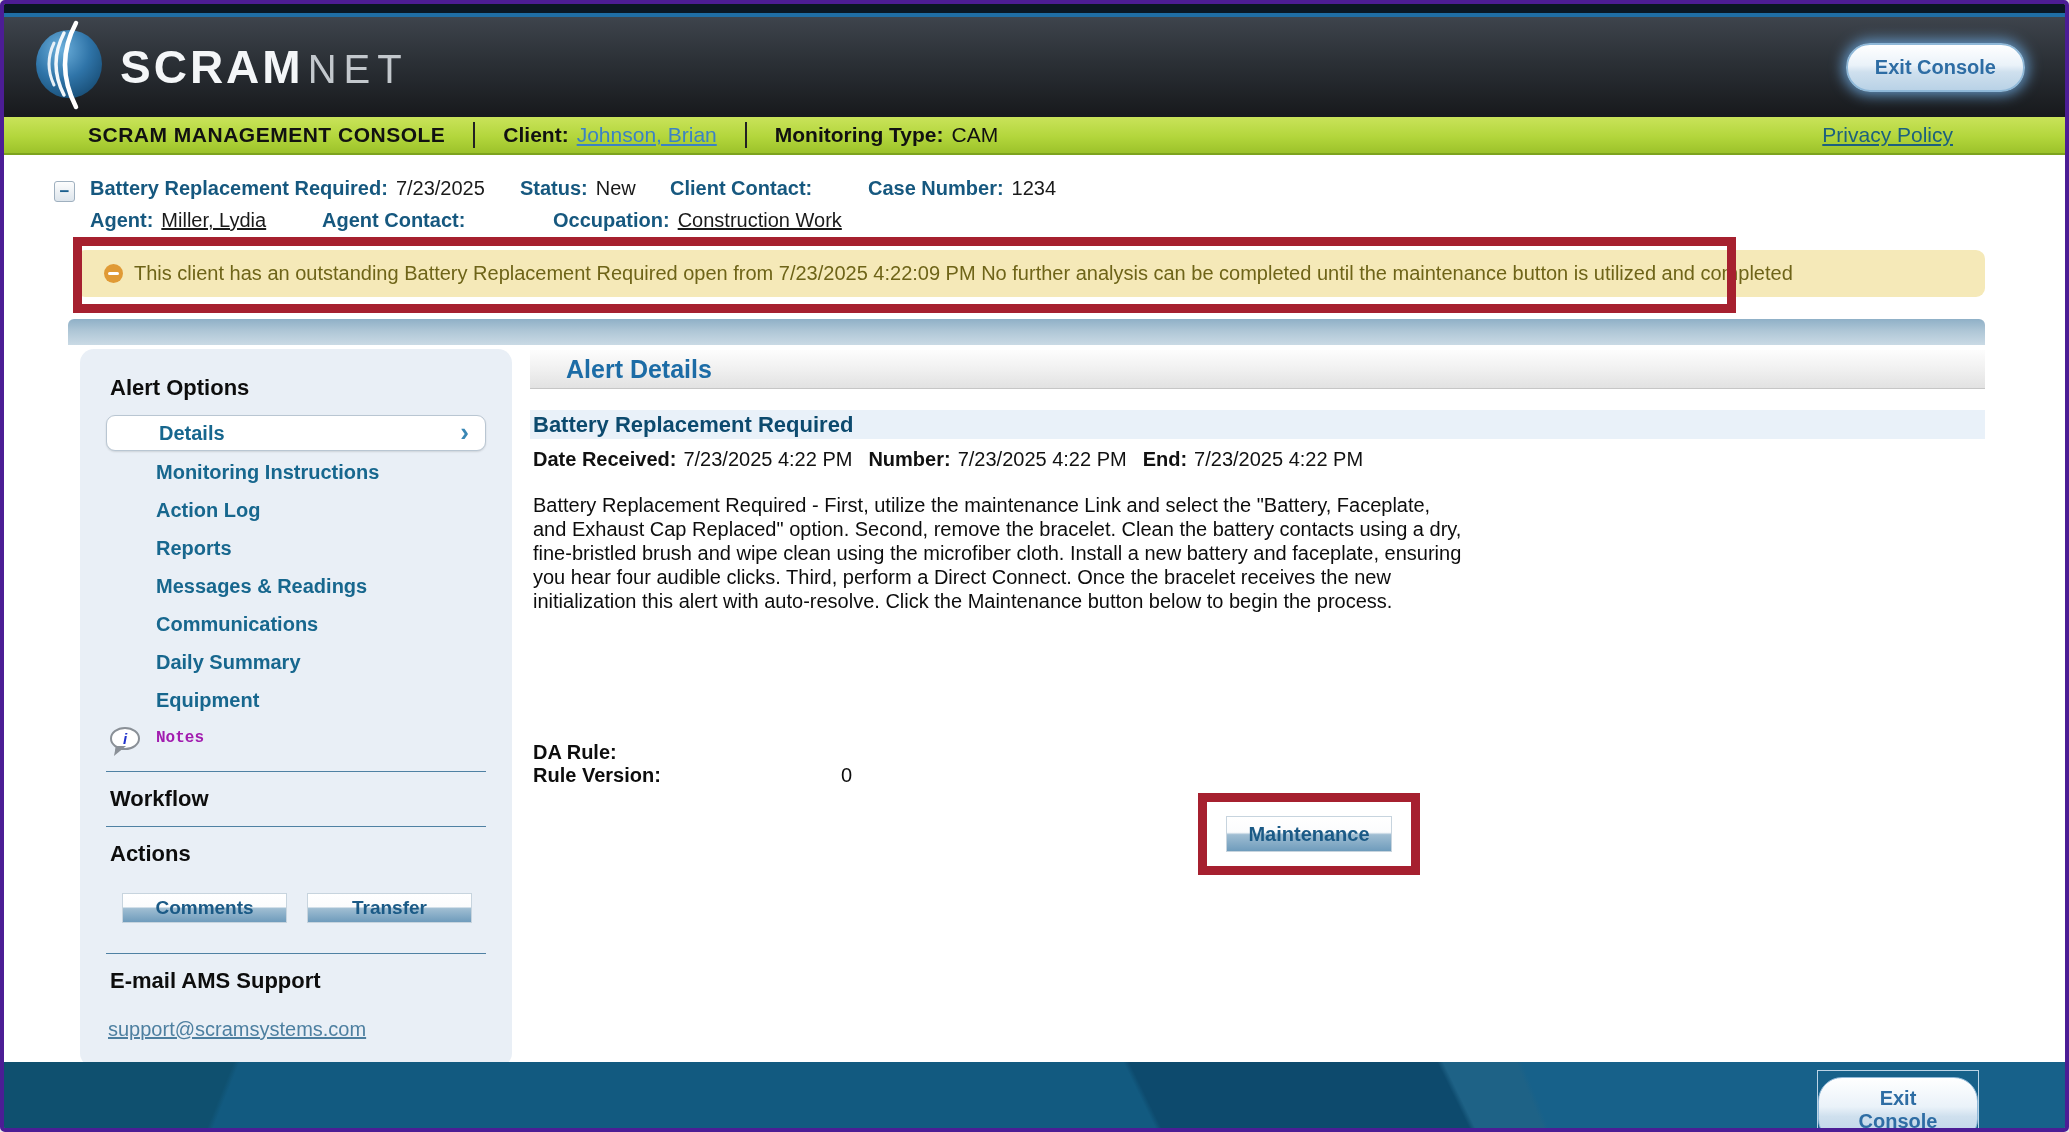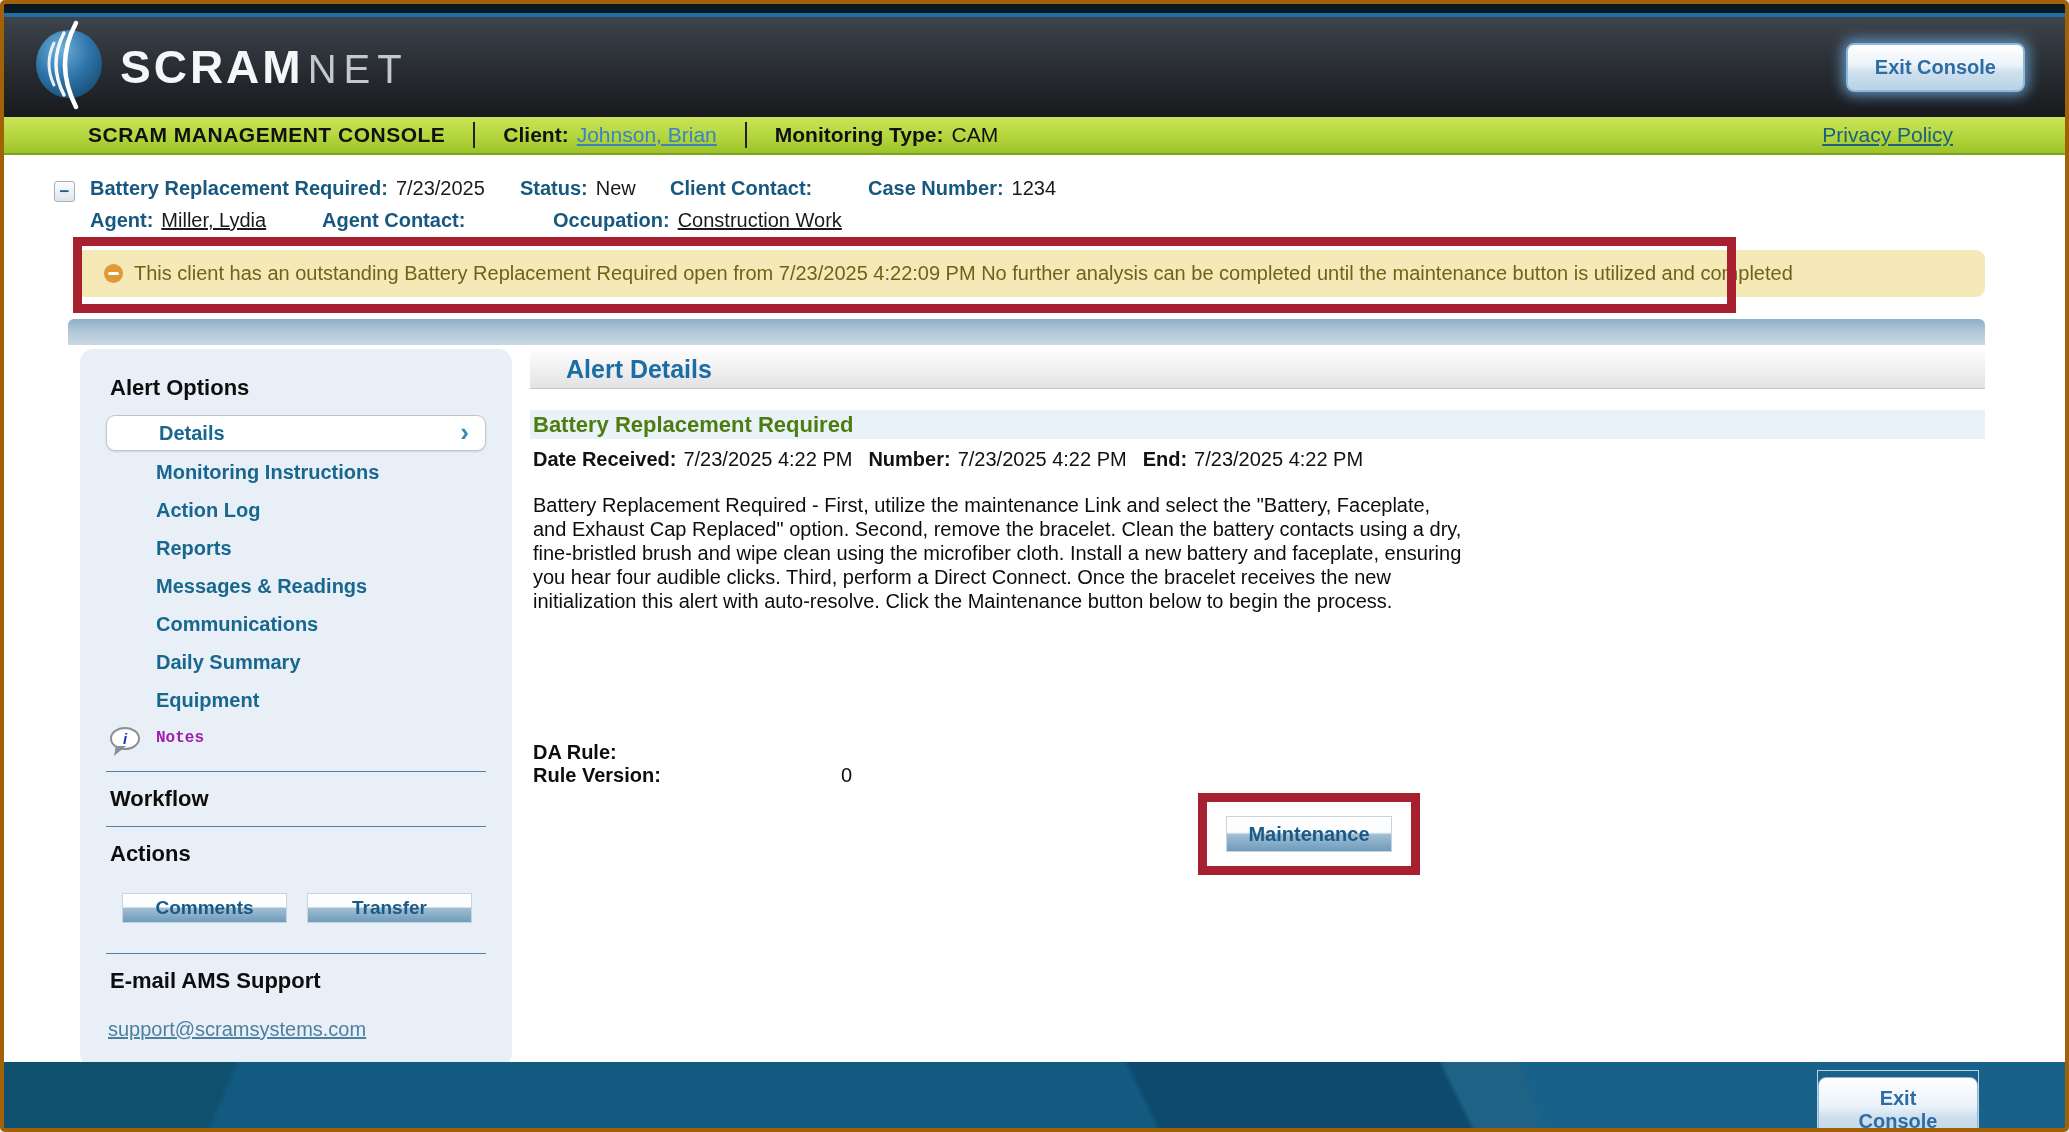"SCRAM" .frame { border: 4px solid #a16207 -> 4px solid #4c1d95 }
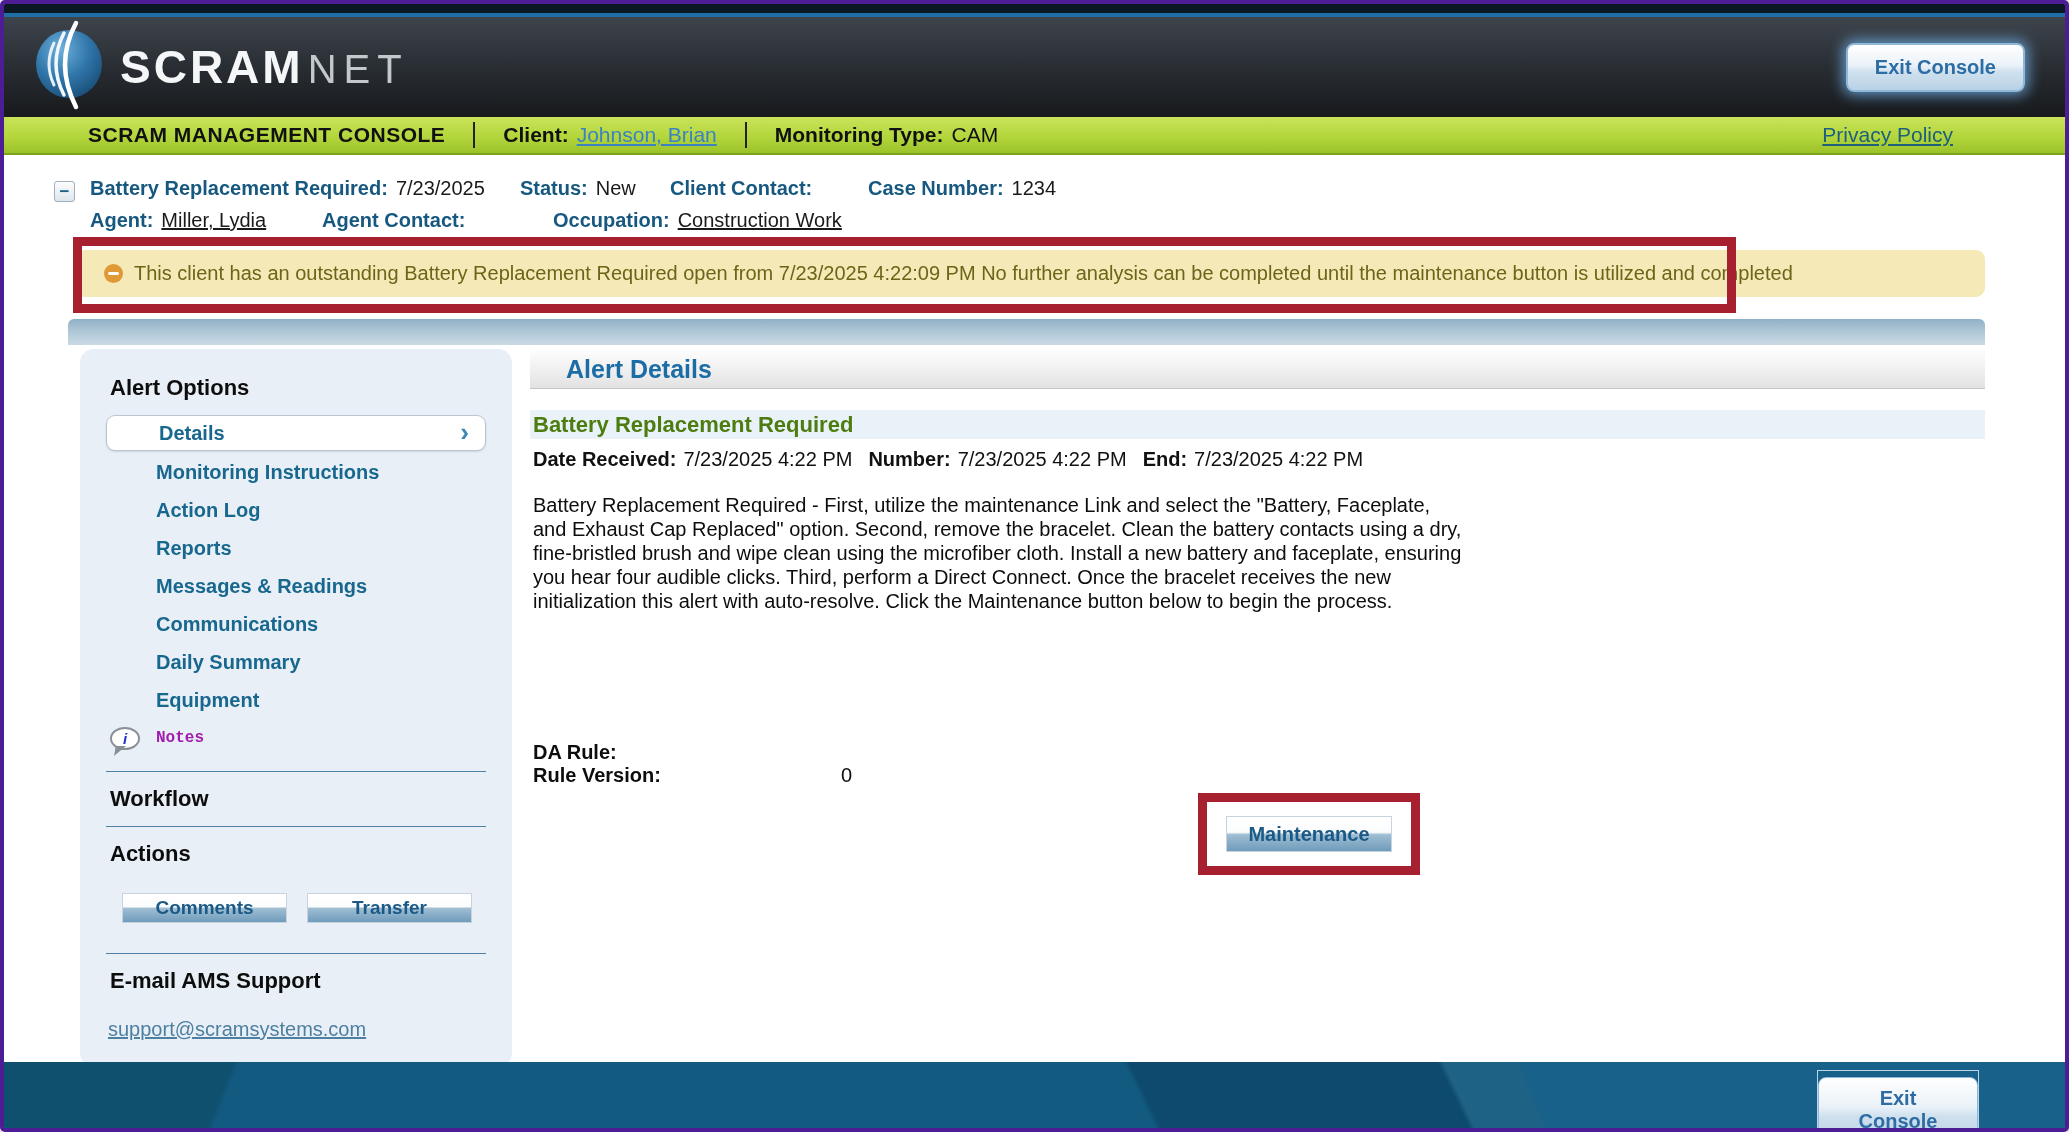"Exit Console" .pill-btn { border-radius: 8px -> 24px }
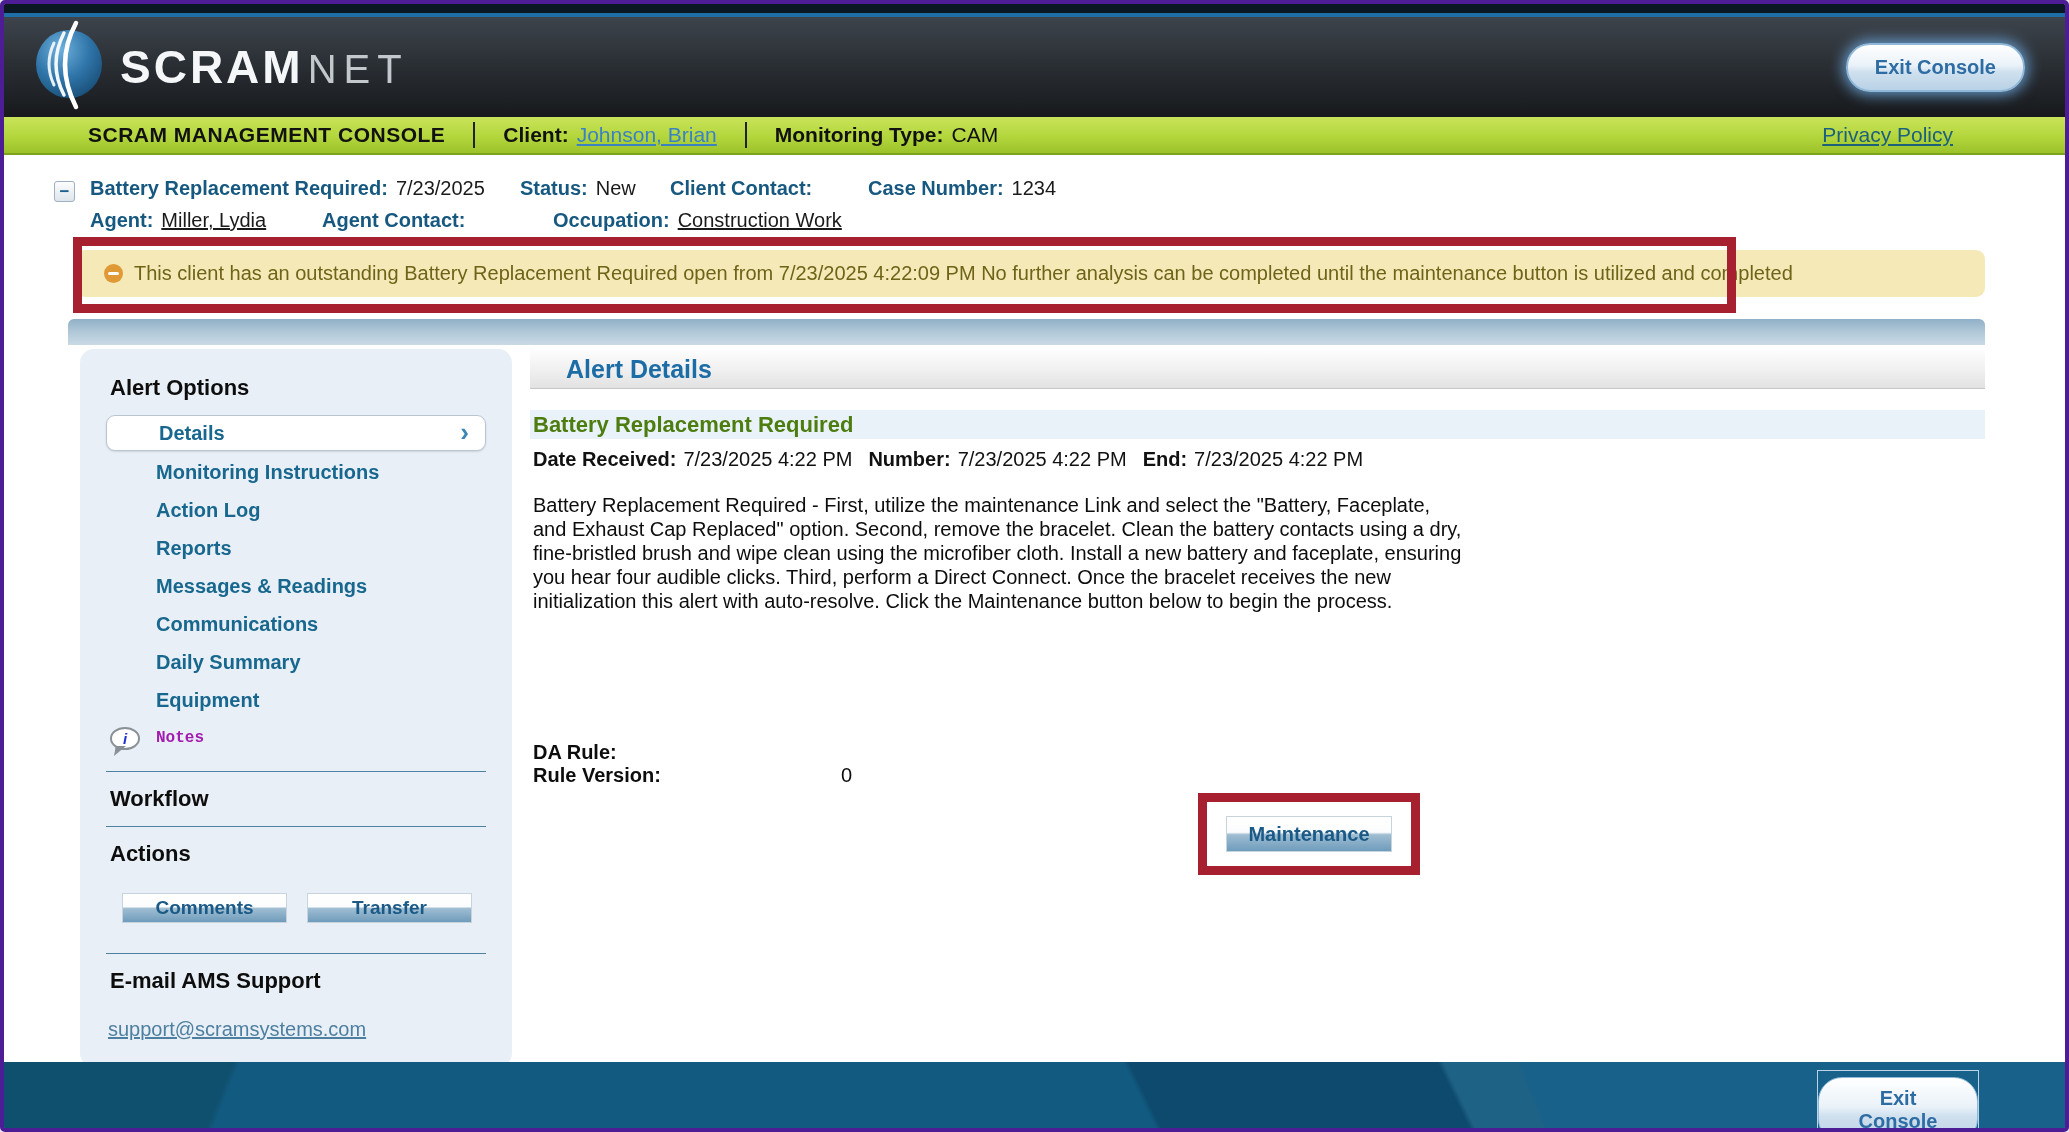"Battery Replacement Required" .alert-title-strip { color: #4d7c0f -> #0c4a6e }
